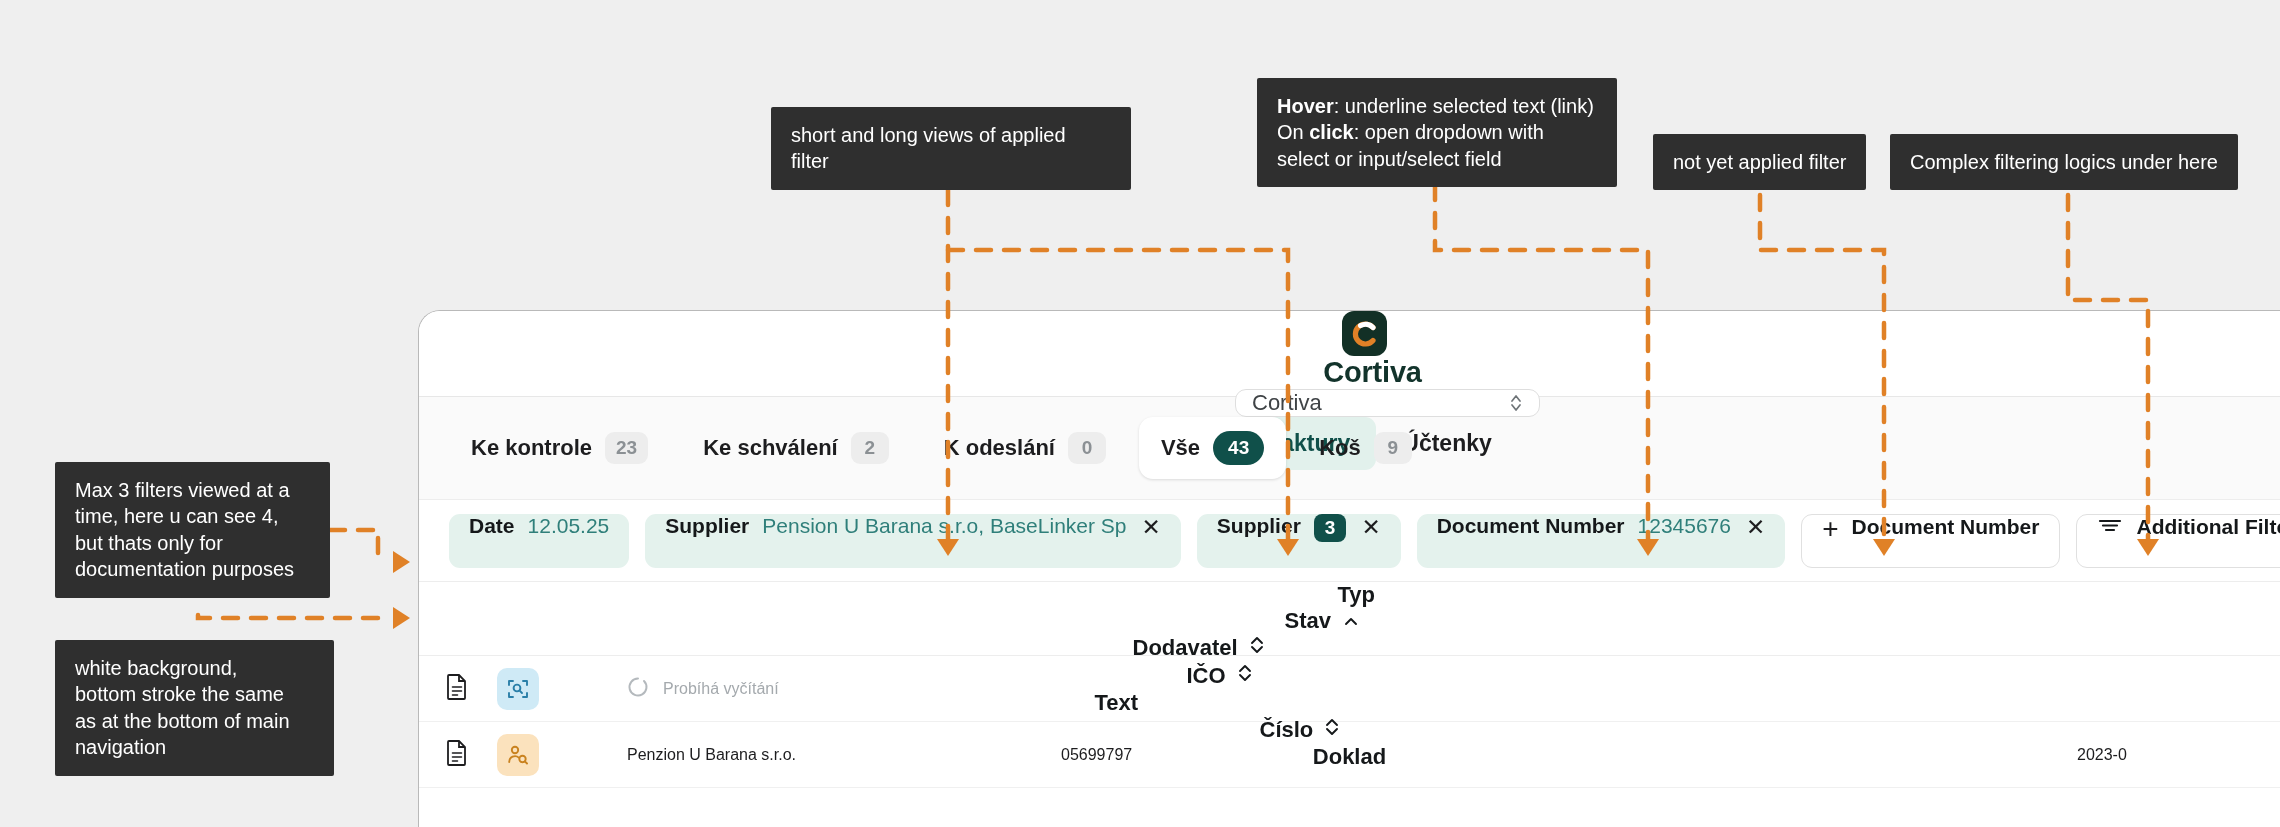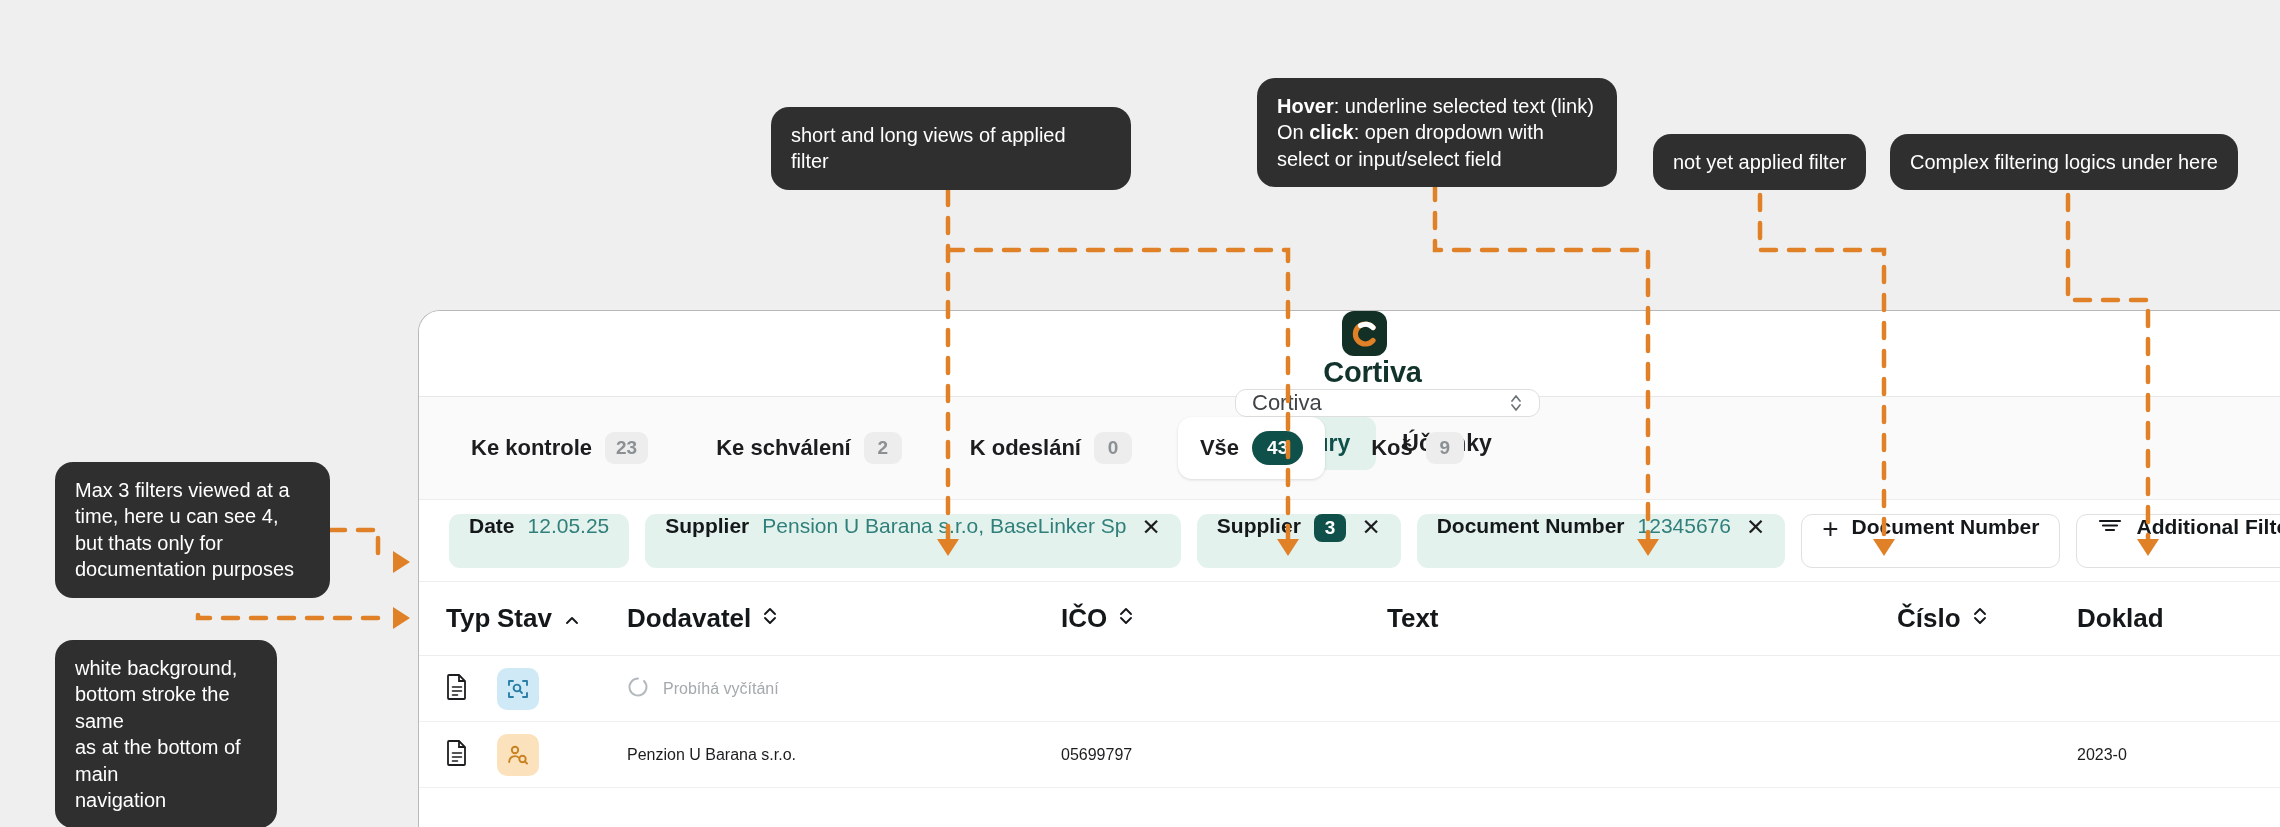"Hover: underline selected text (link)" .callout { border-radius: 18px -> 2px }
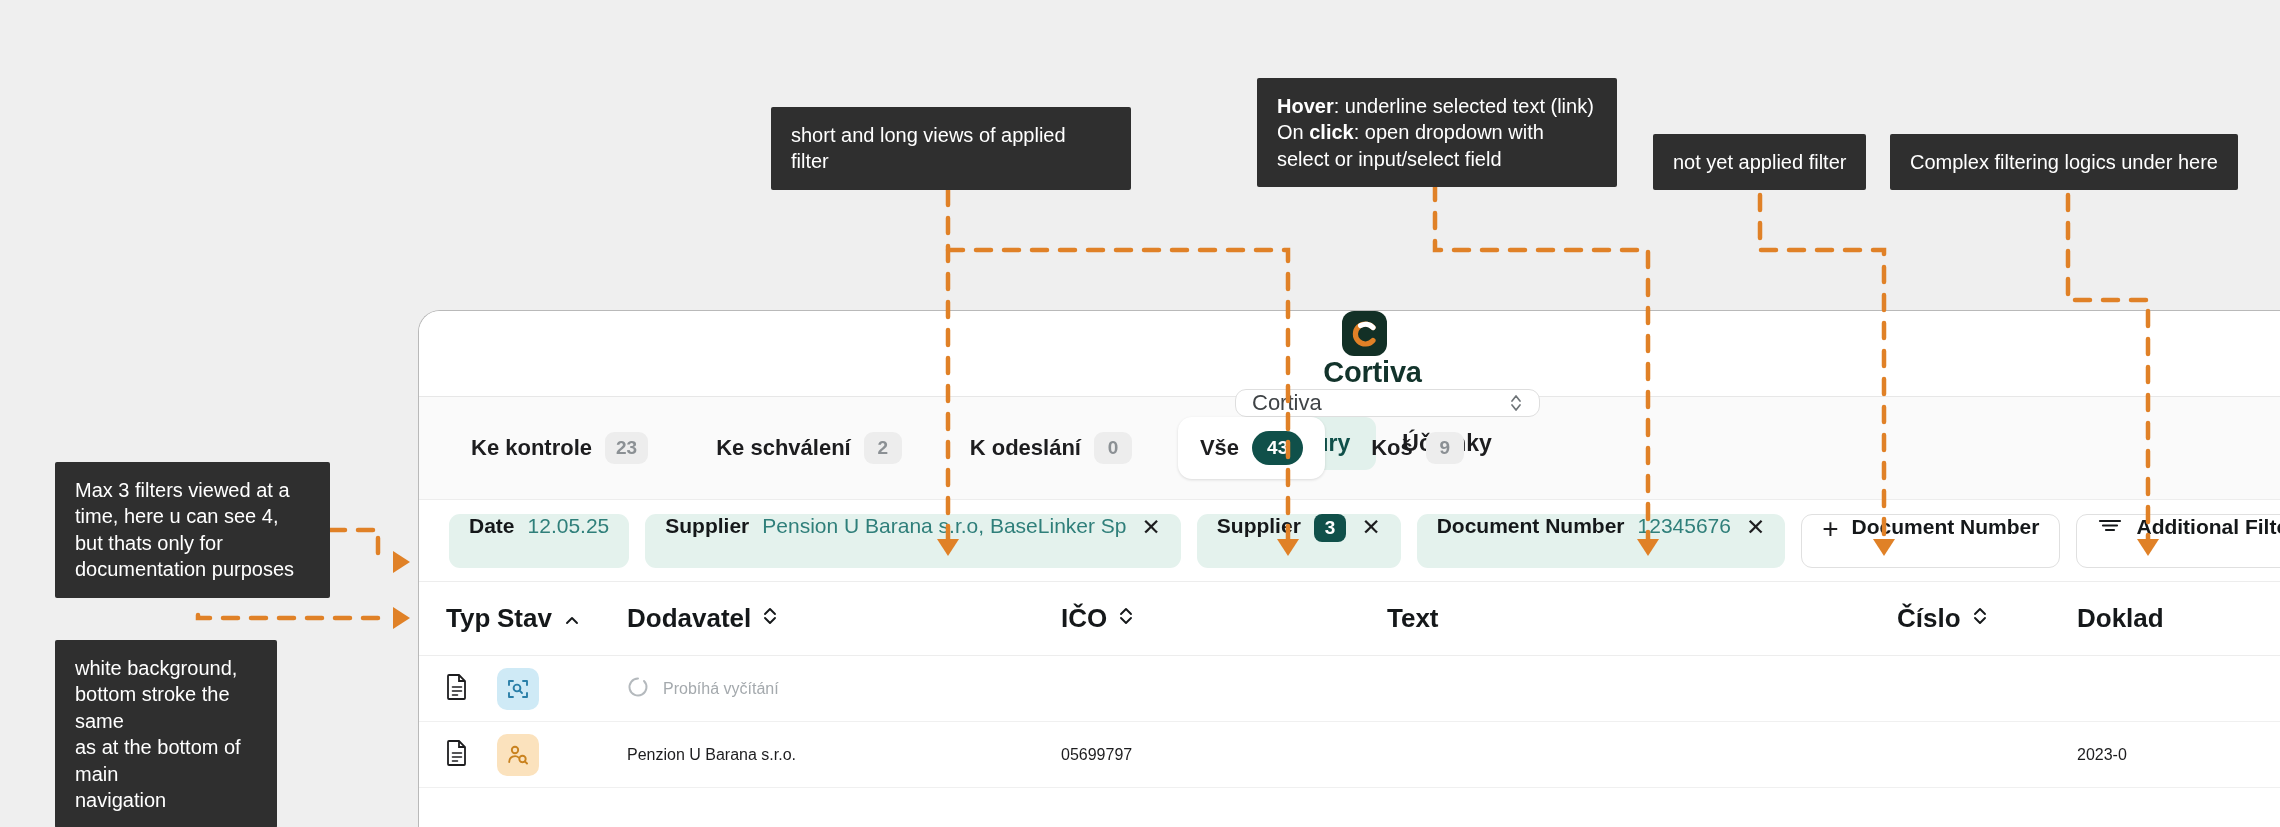"Ke kontrole" .sectiontabs { gap: 24px -> 11px }
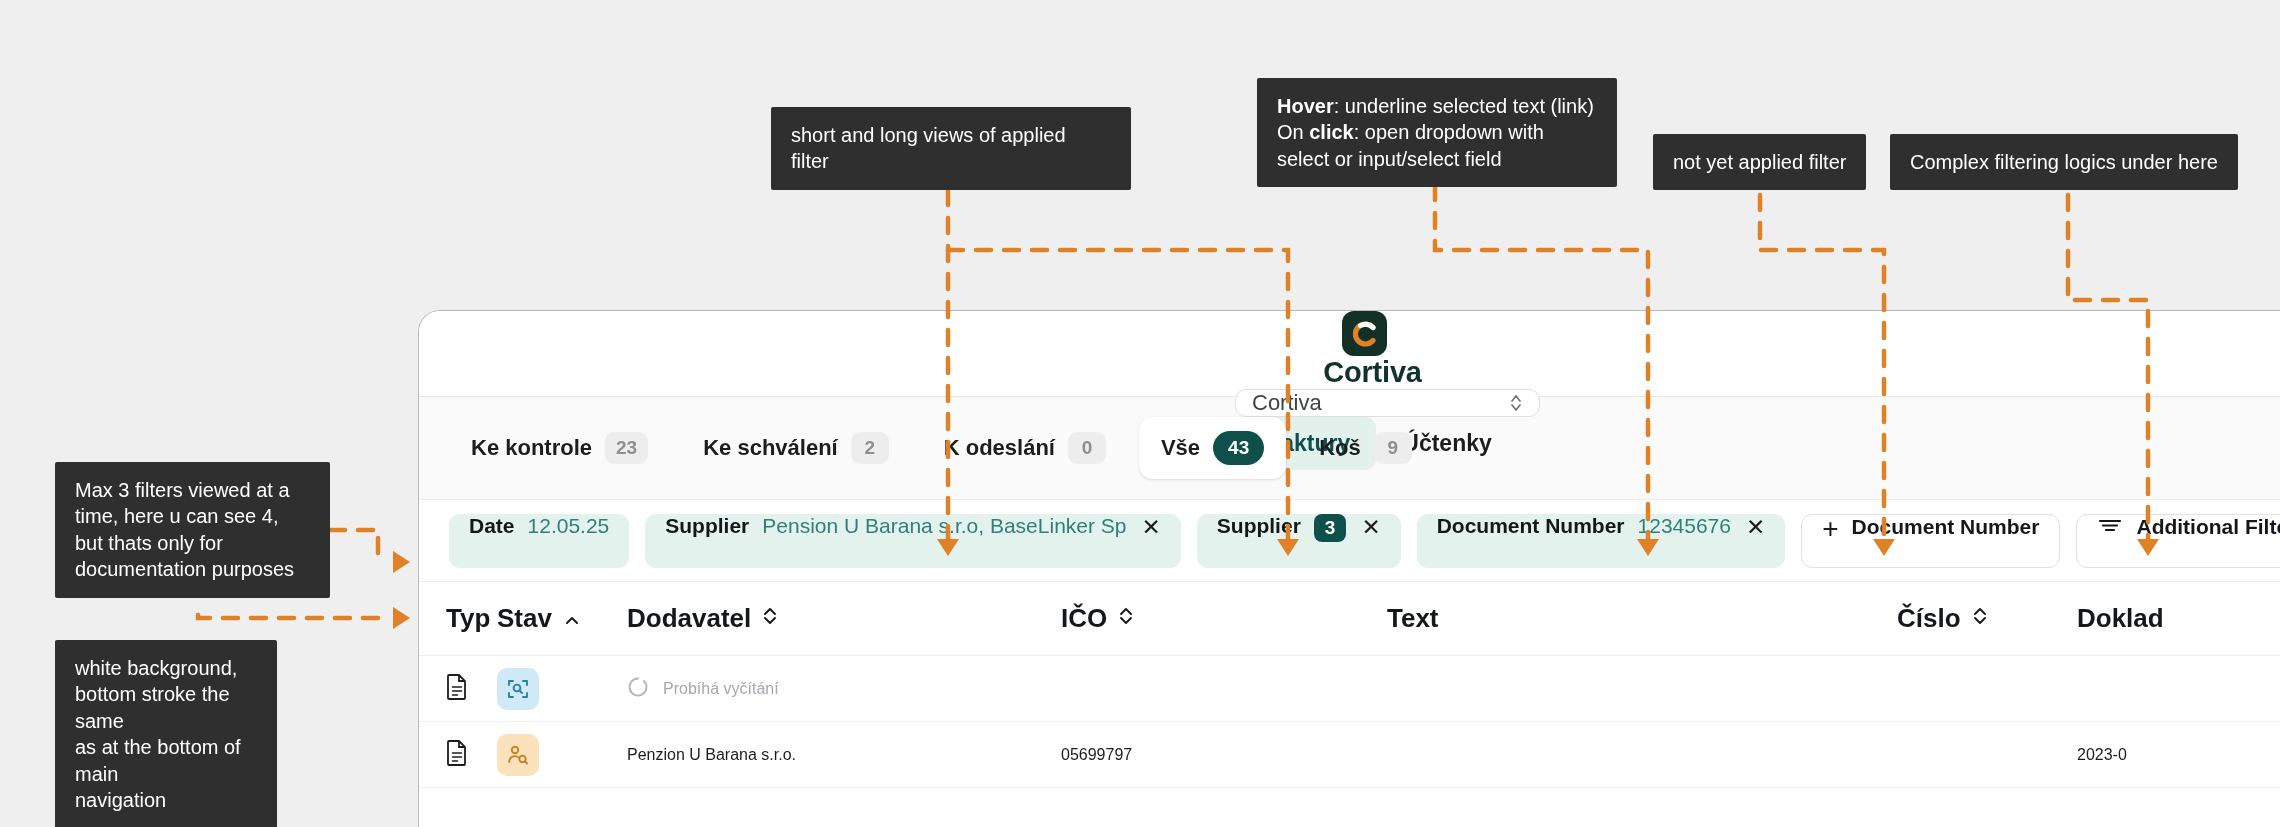"Typ" .thead { flex-direction: none -> column; font-size: 26px -> 22px }
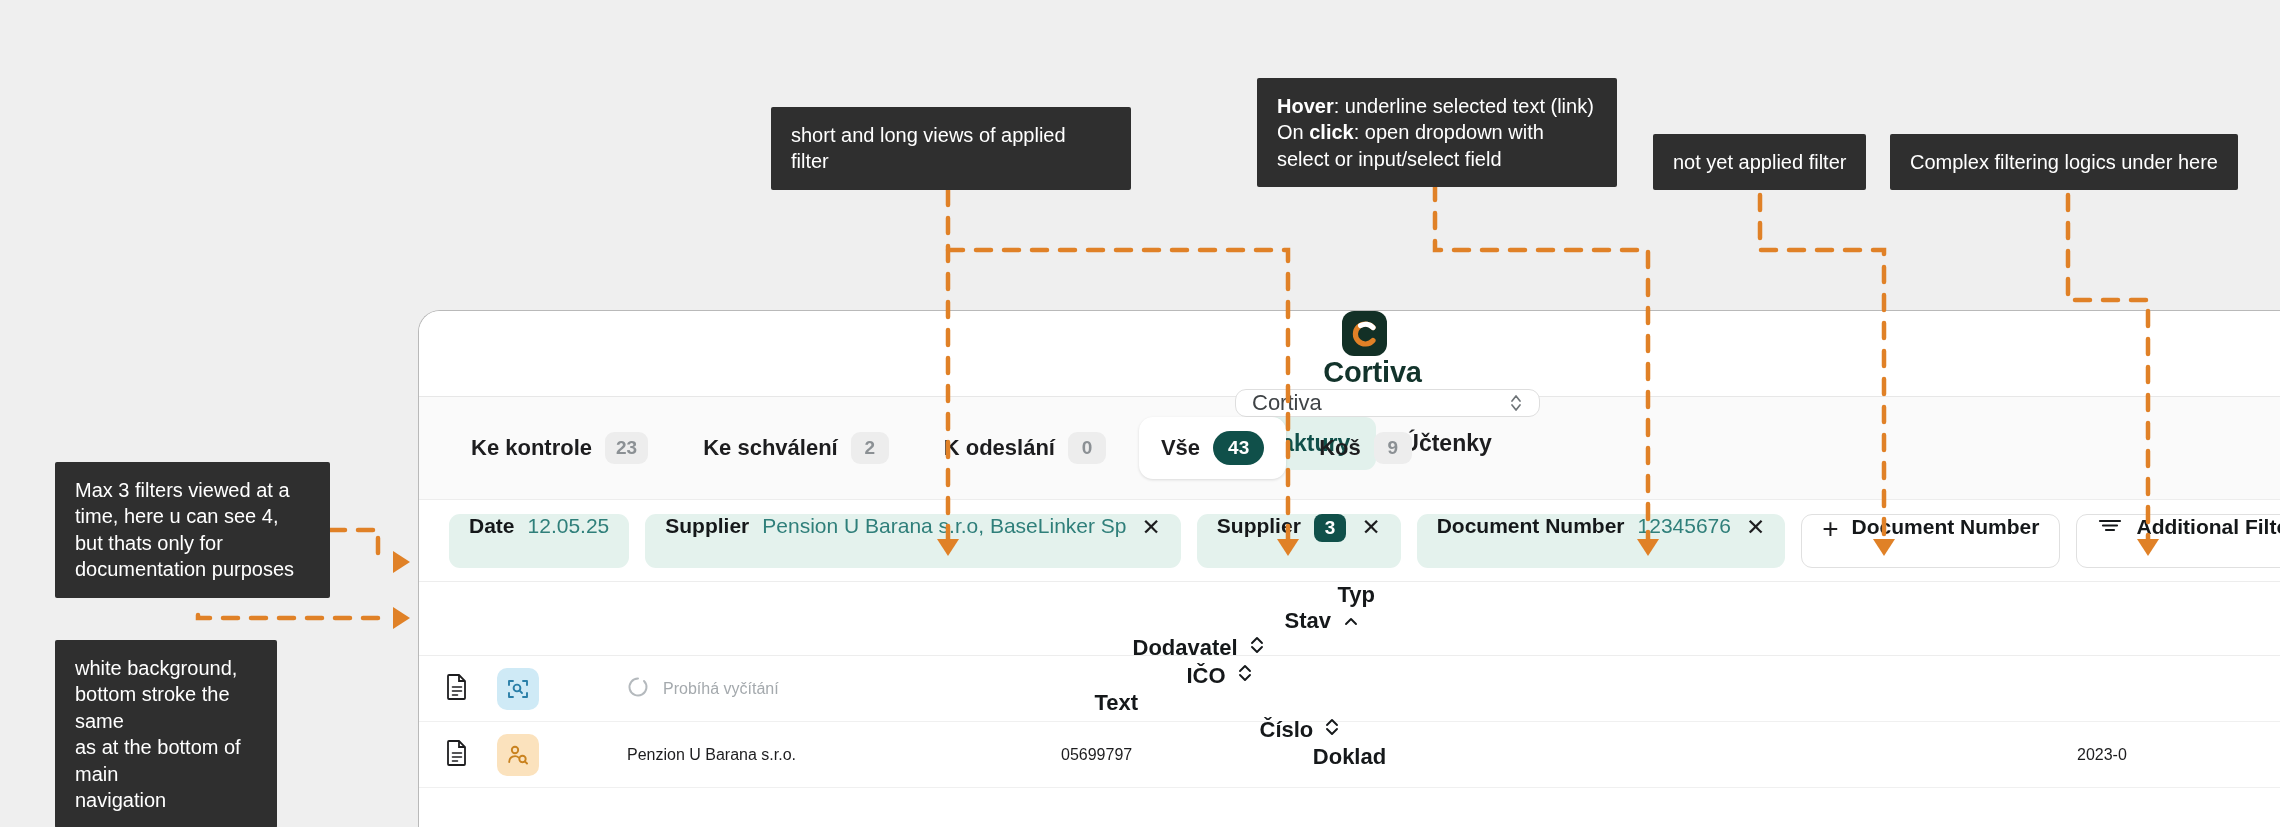"white background," div.callout { width: 222px -> 279px }
